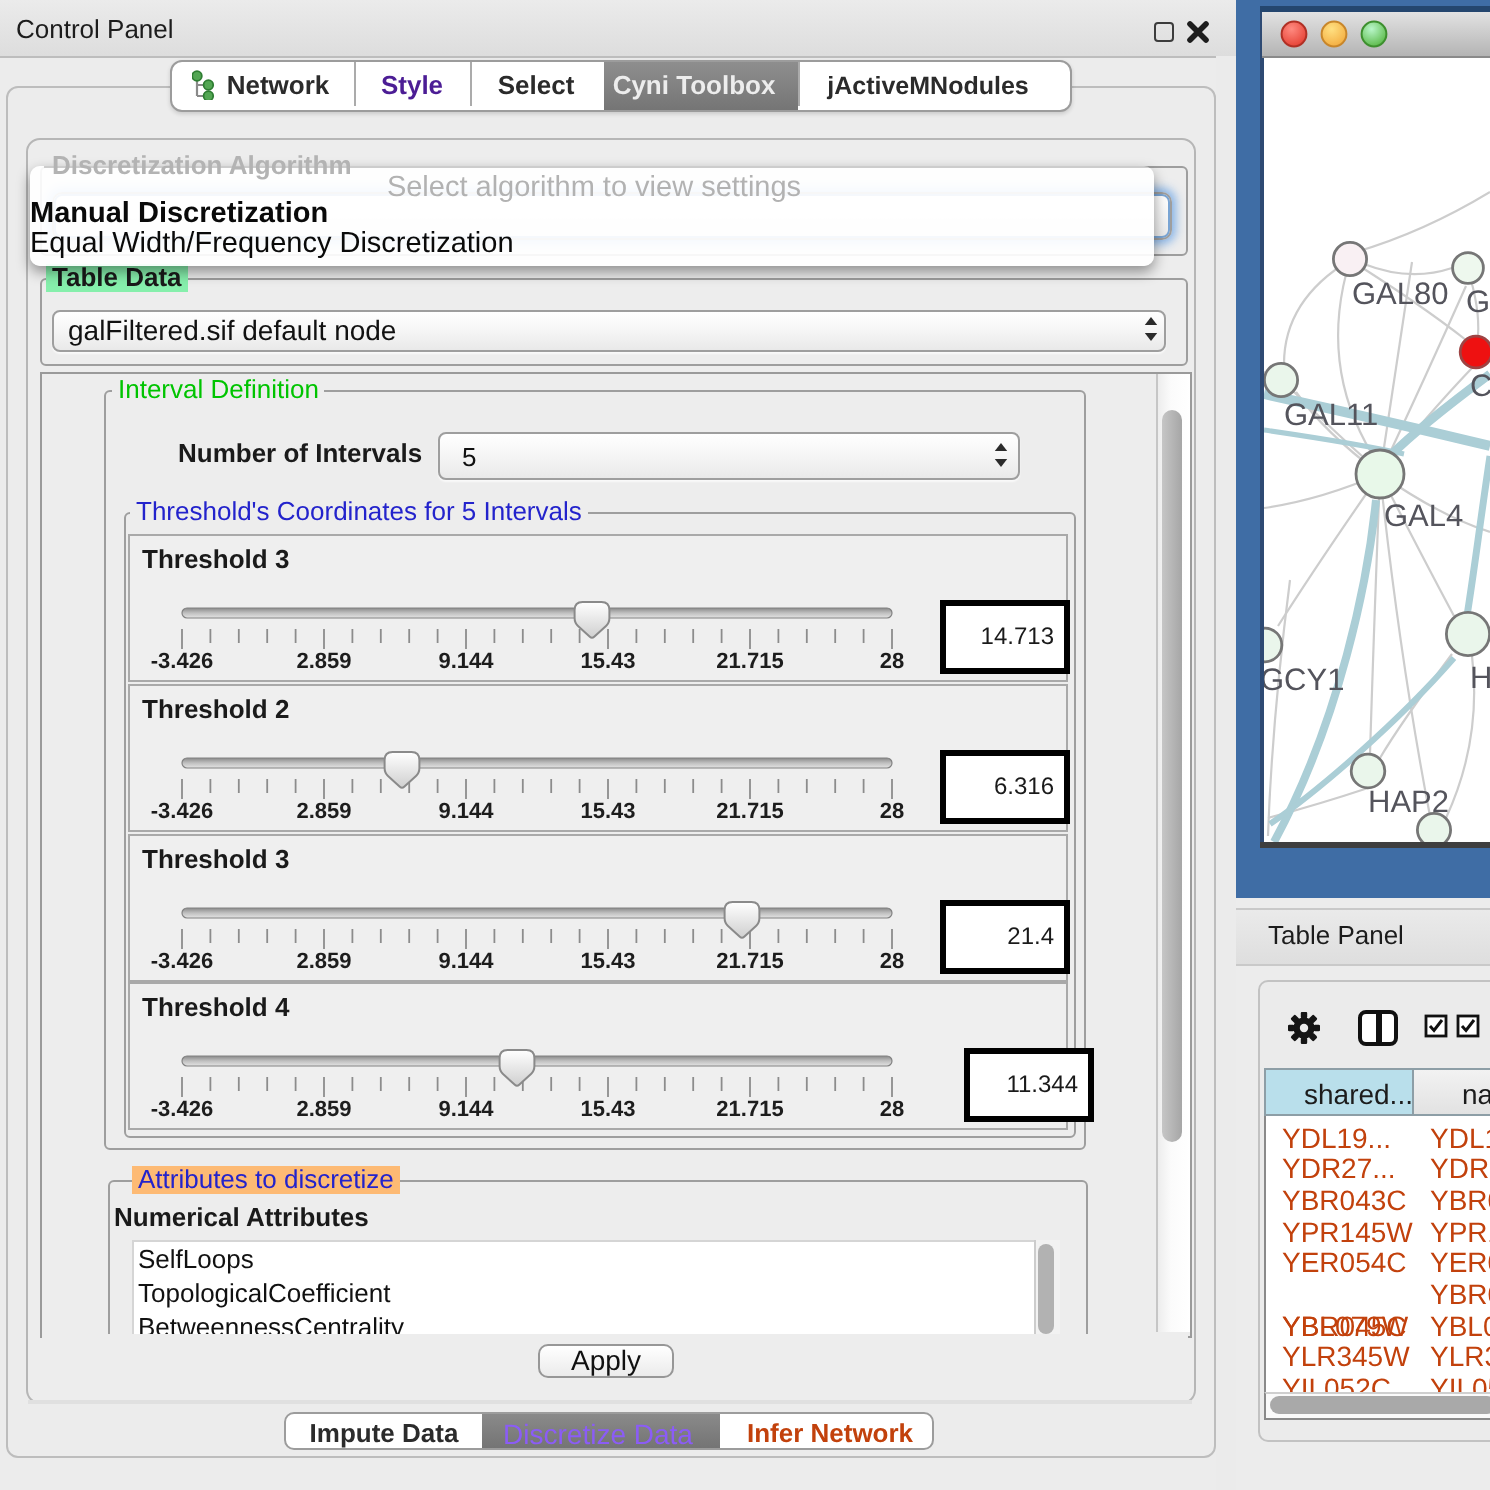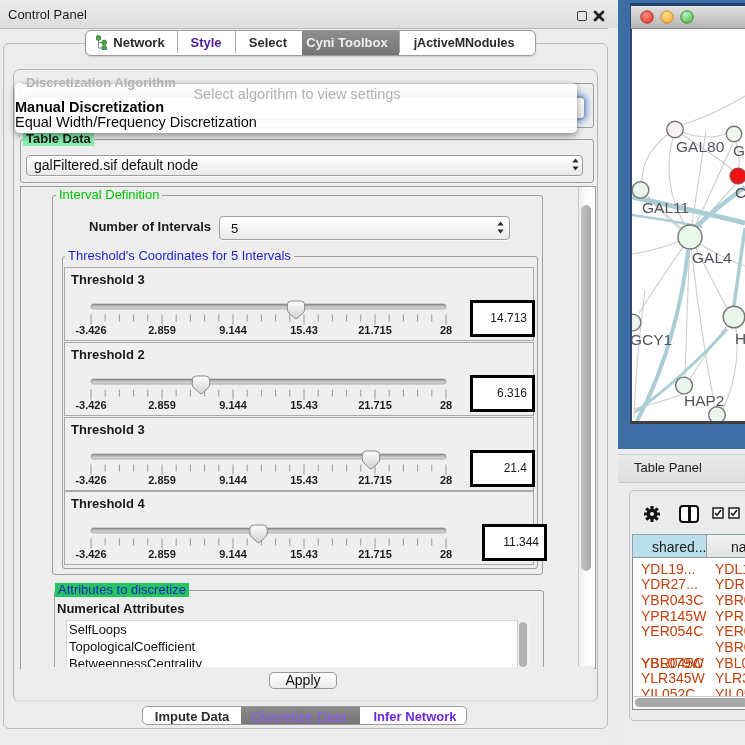"Attributes to discretize" div.gt { background: #22c55e -> #fdba74; left: 55px -> 66px }
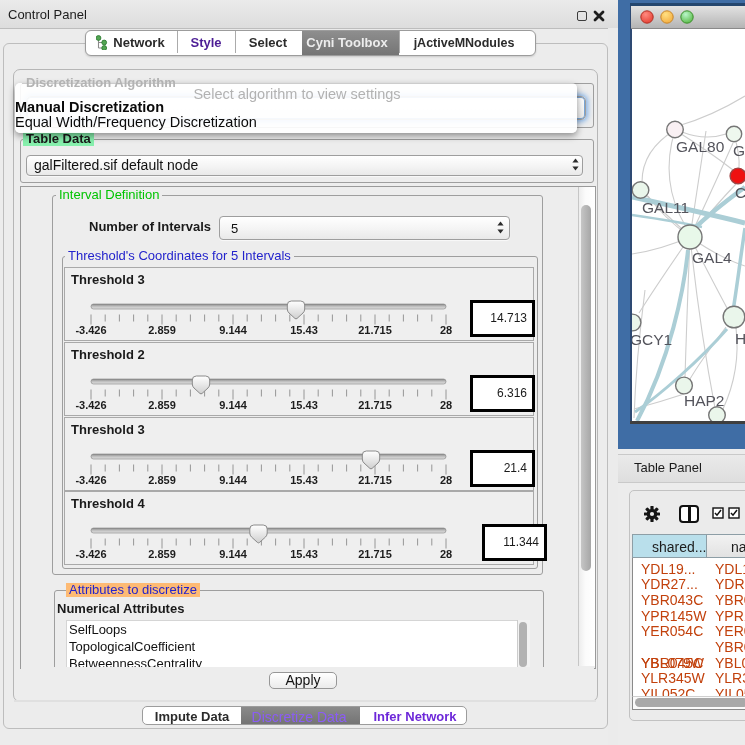"Infer Network" div.a { color: #6d28d9 -> #c2410c }
